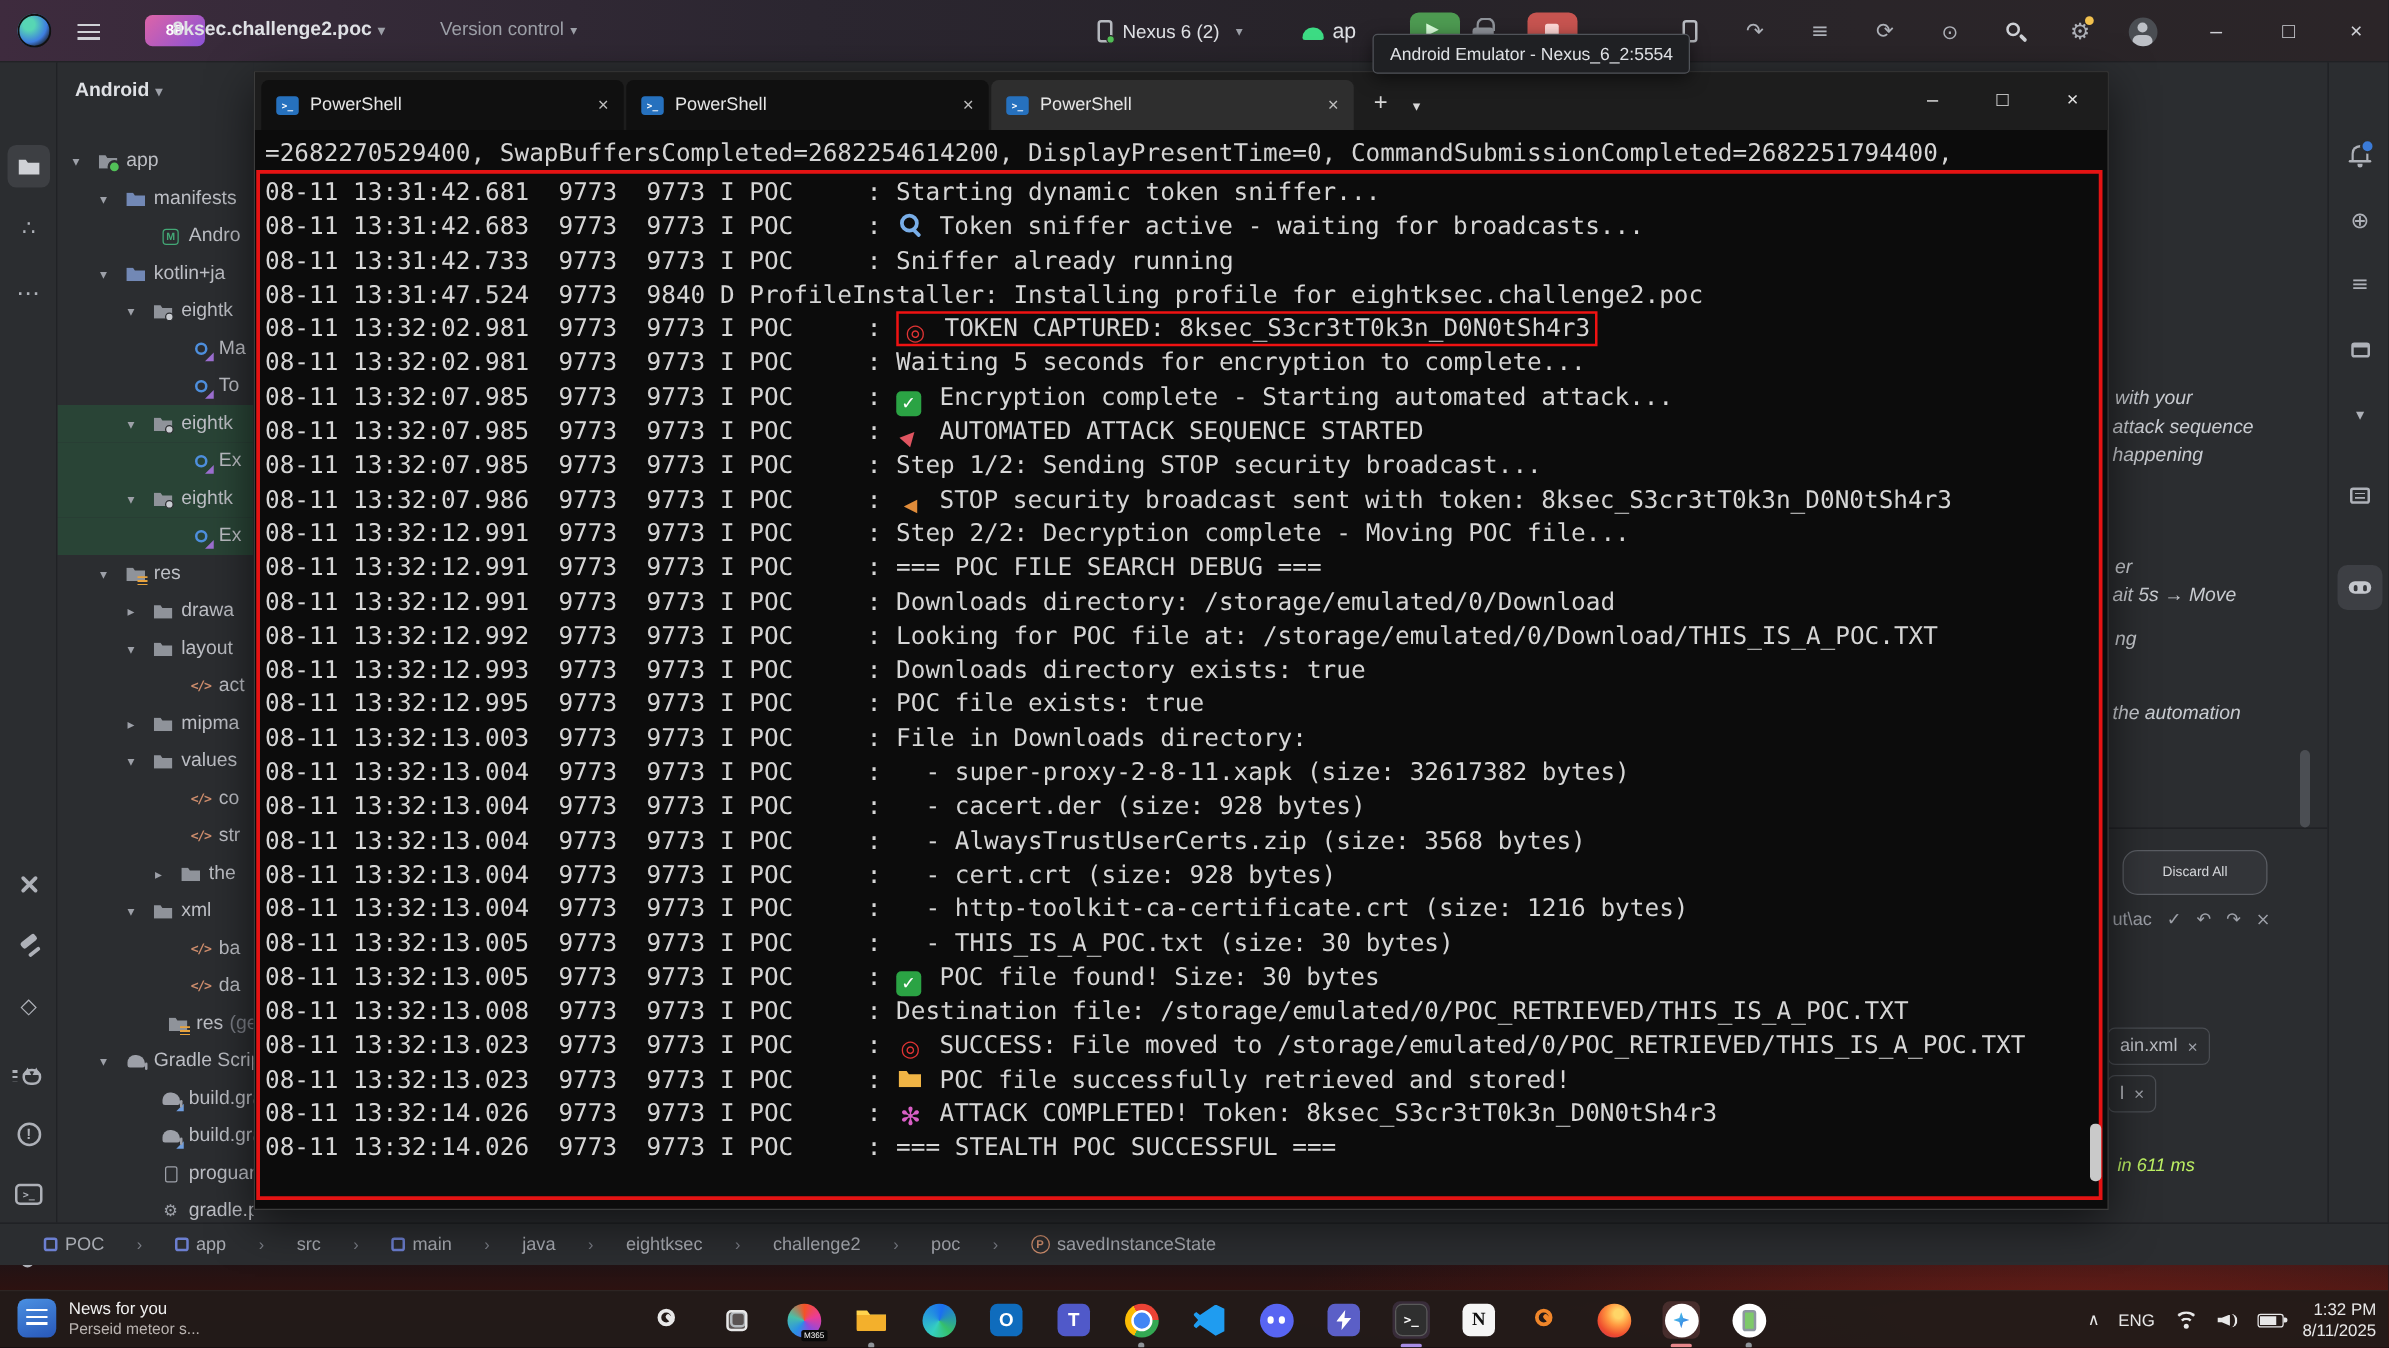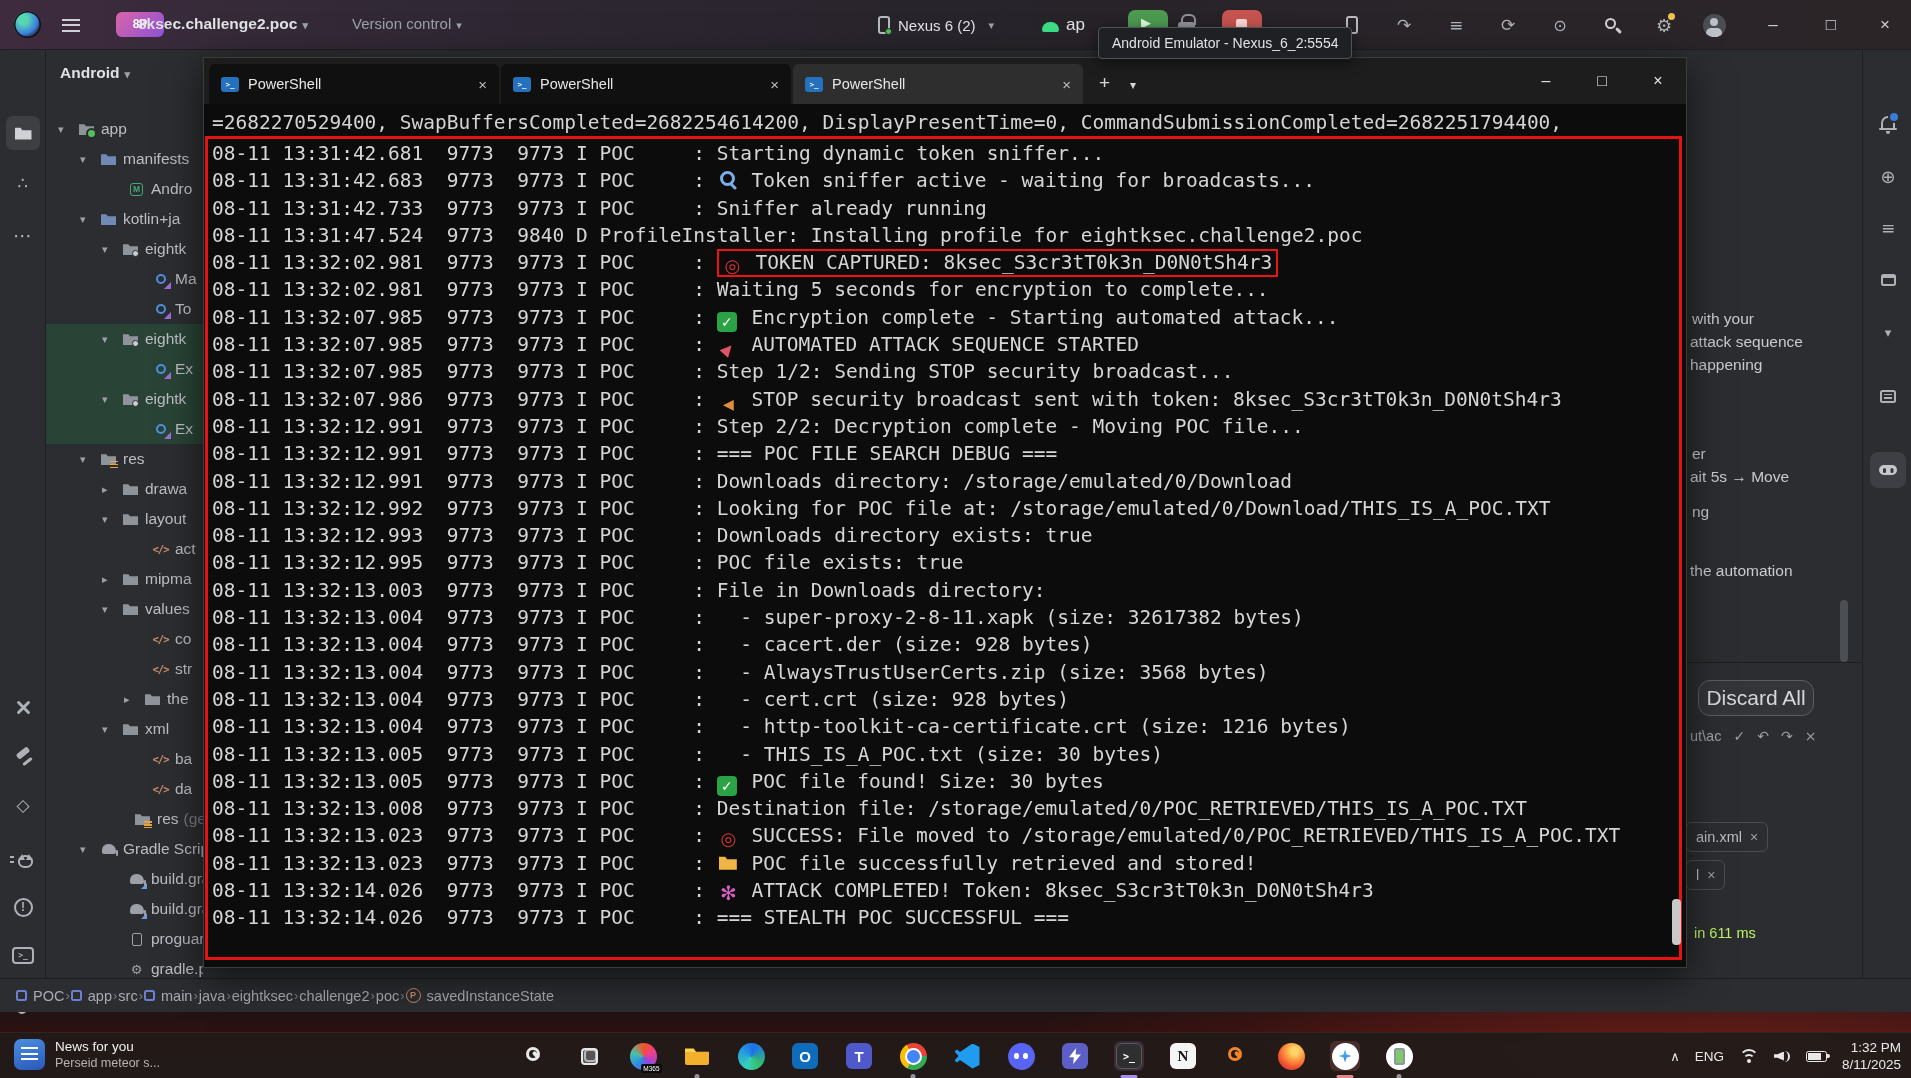"with your" .frag { font-style: none -> italic }
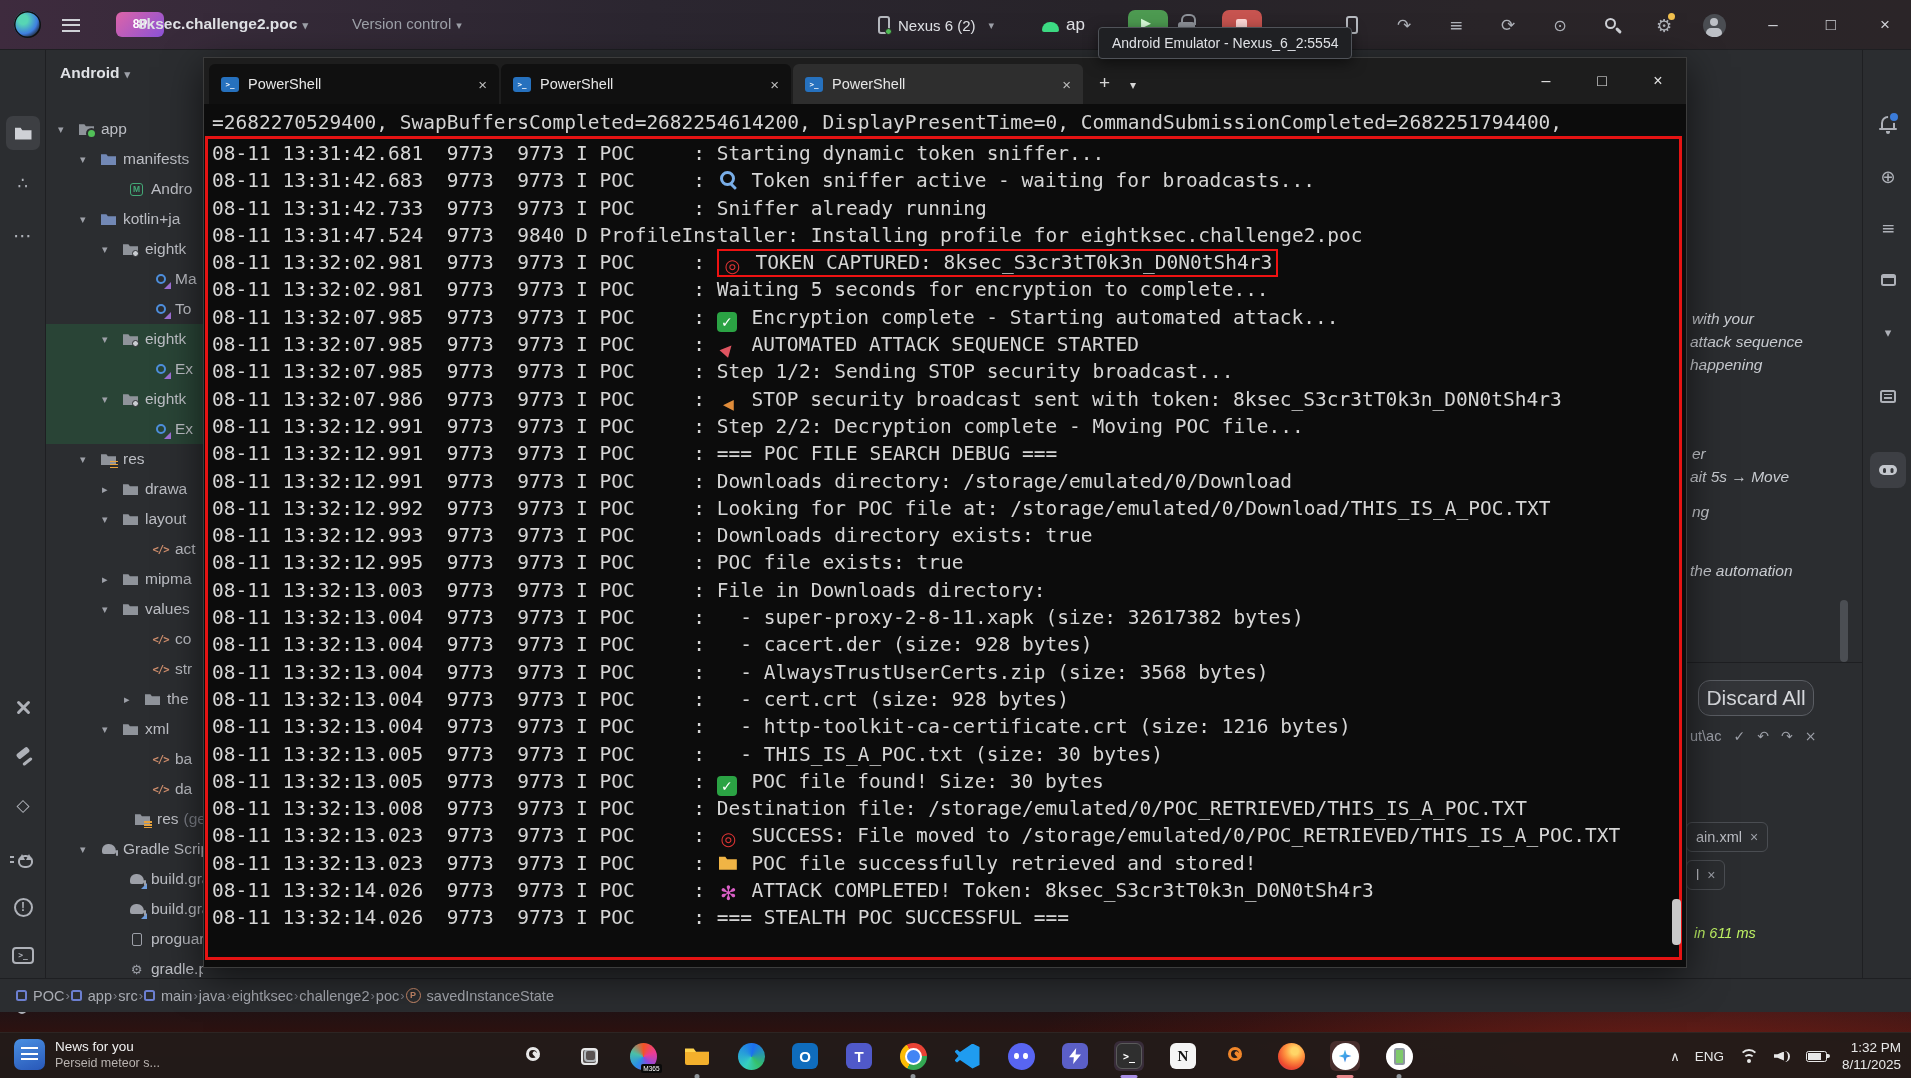"Discard All" .discard-btn { font-size: 21px -> 11px }
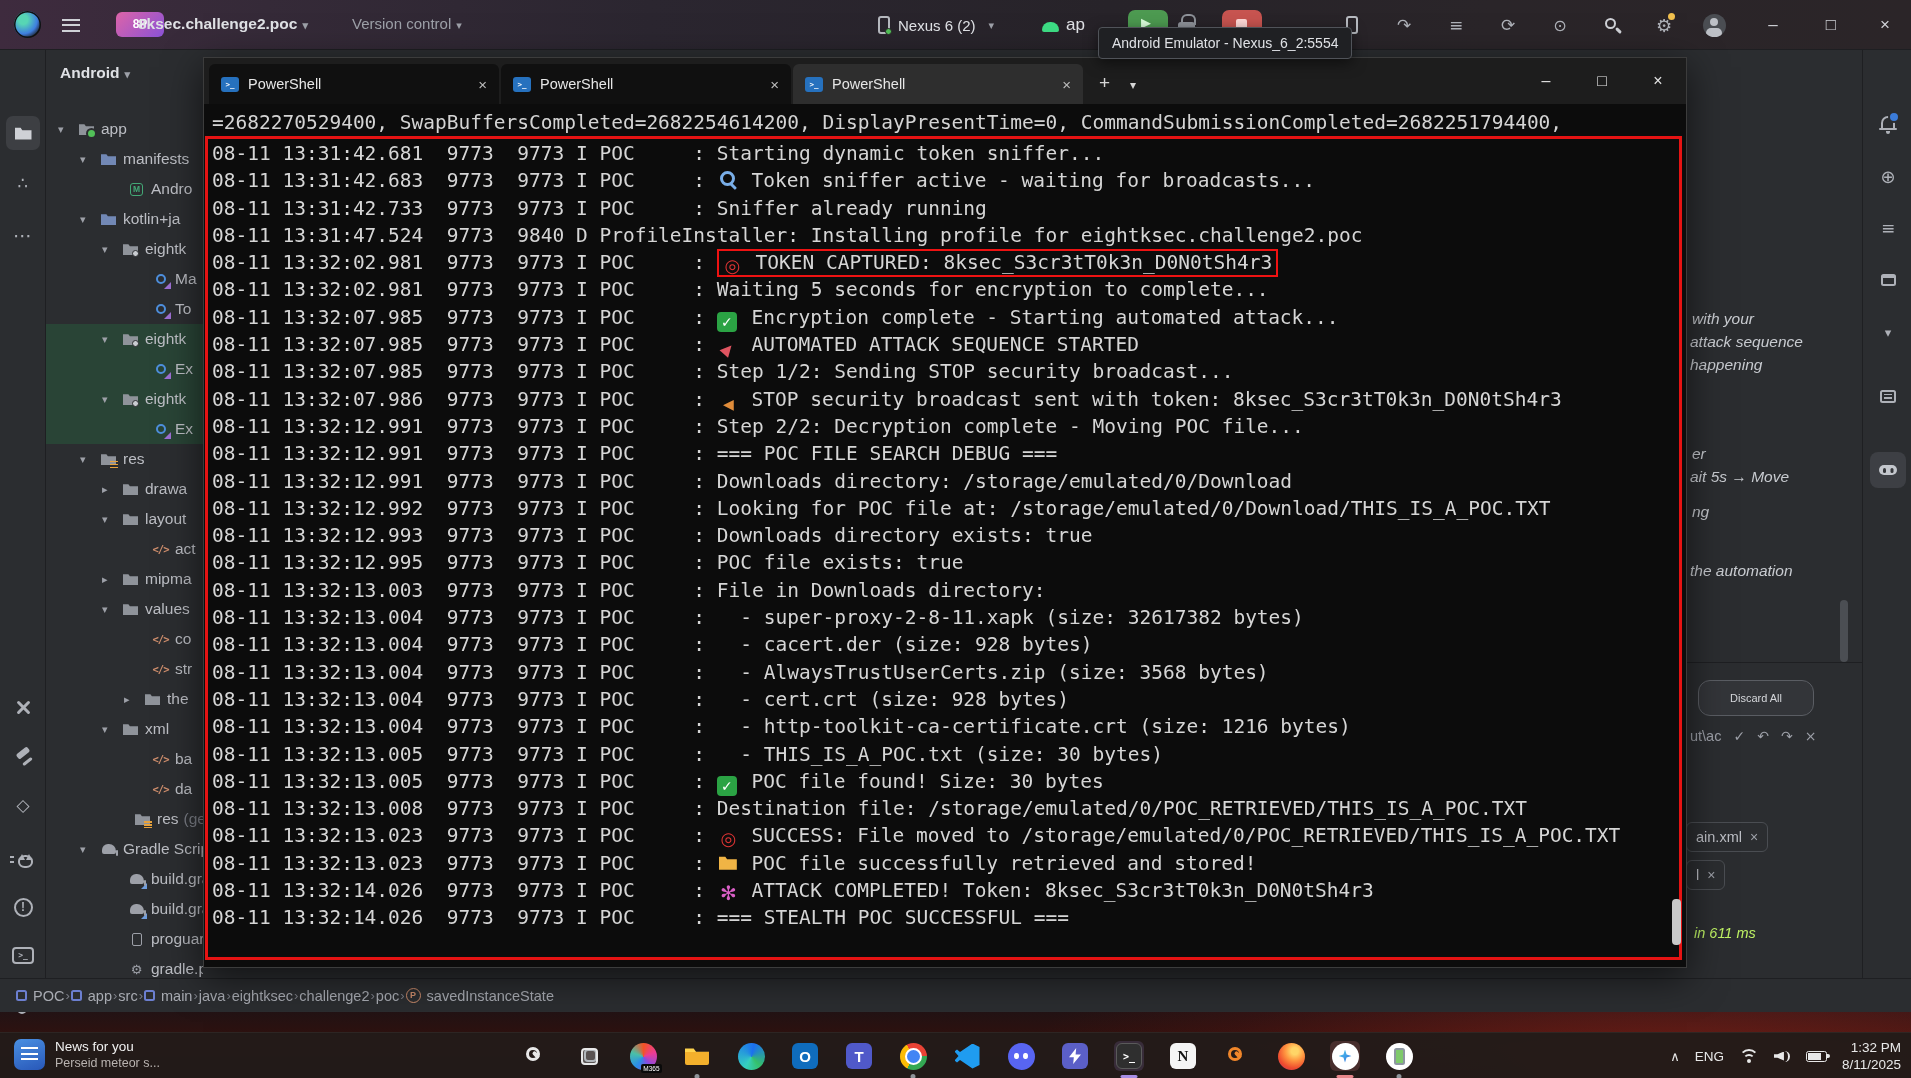"POC" .crumbs { gap: 1px -> 26px; margin-left: none -> 19px }
